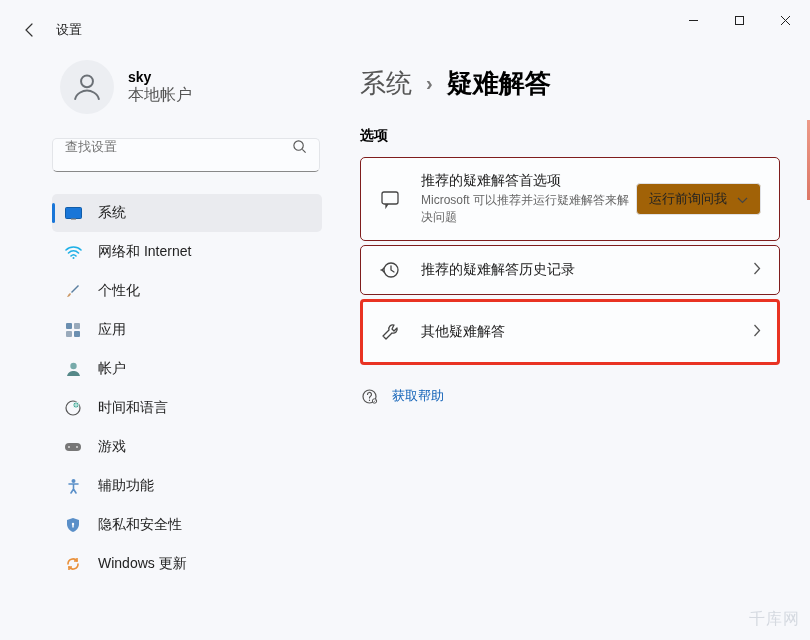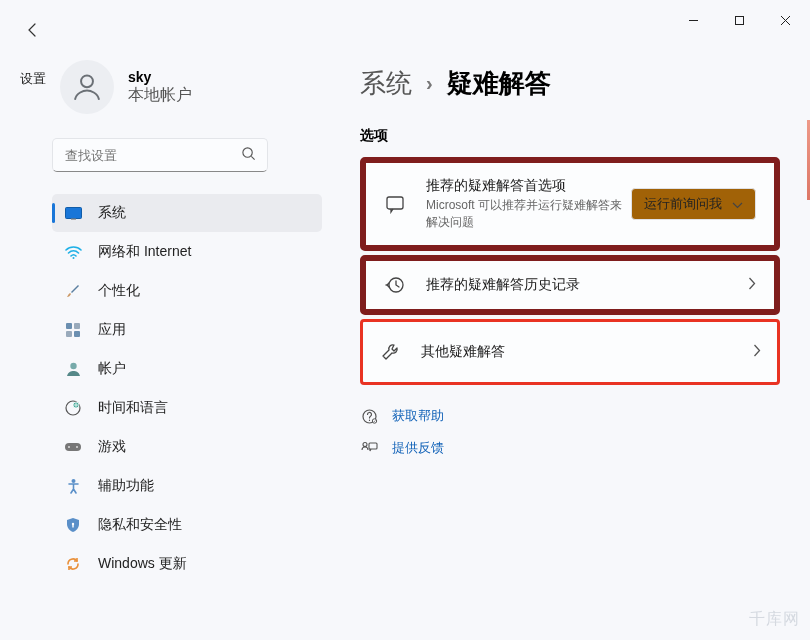"设置" .titlebar-left { flex-direction: column -> none; gap: 30px -> 16px }
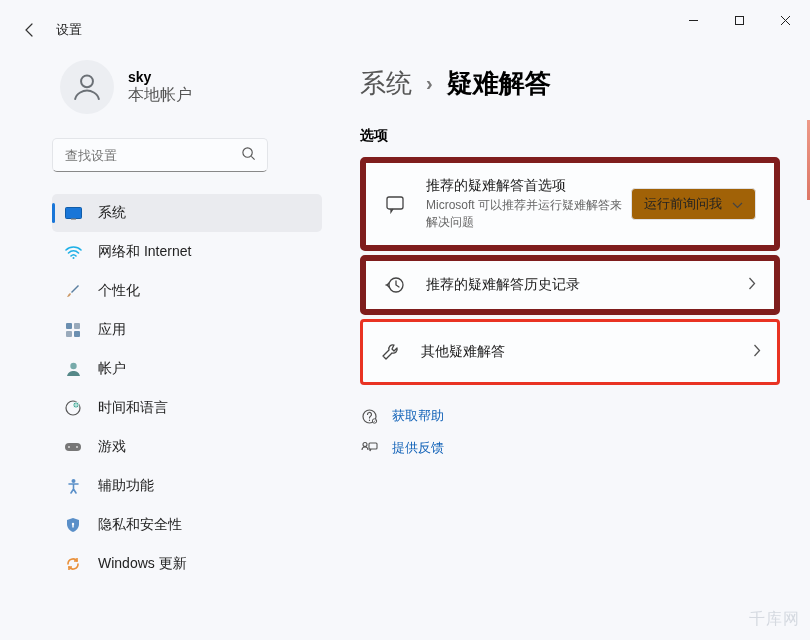"查找设置" .search-box { align-items: center -> flex-start; width: 216px -> 268px }
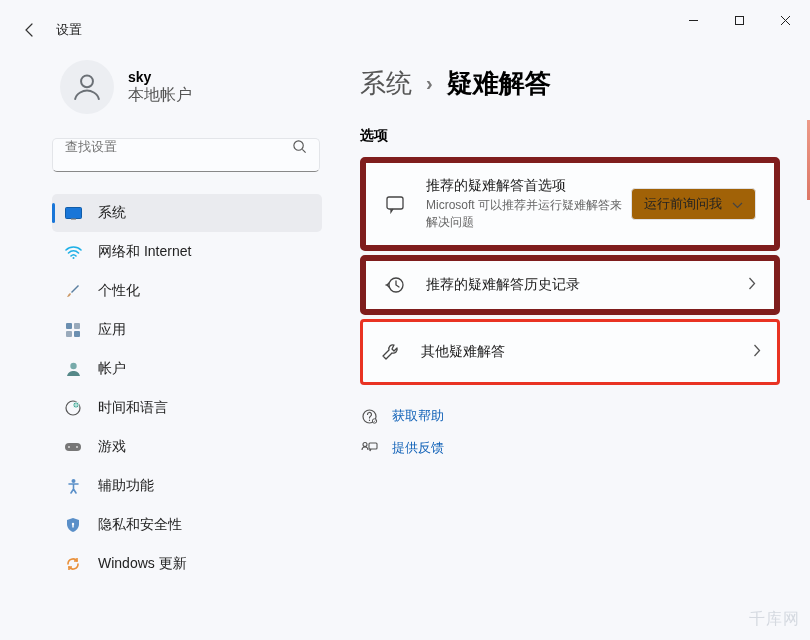"推荐的疑难解答首选项" .card { border: 6px solid #7f1d1d -> 1px solid #7f1d1d }
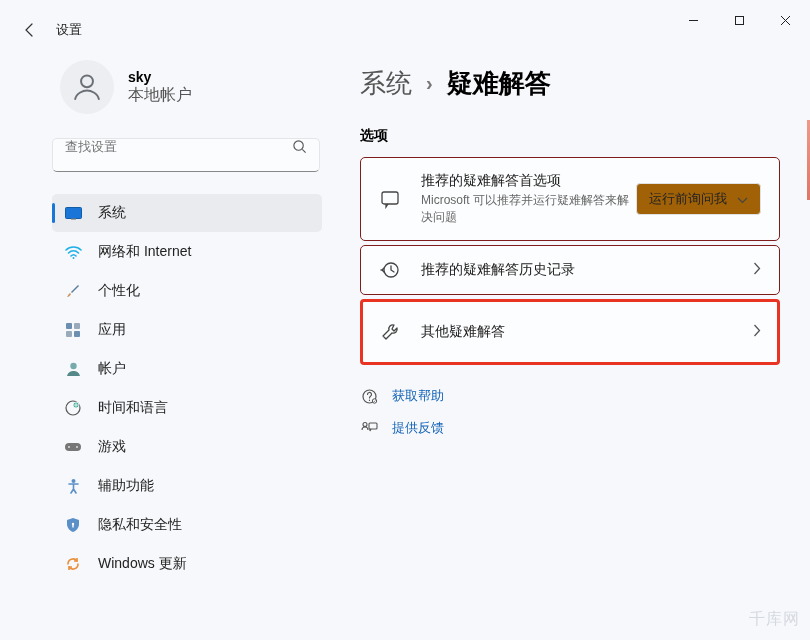"提供反馈" div.link-row { html: <div> <span> <svg> <circle></circle> <path></path> <rect></rect> <path></path> </svg> </span> <span>提供反馈</span> </div> -> none }
